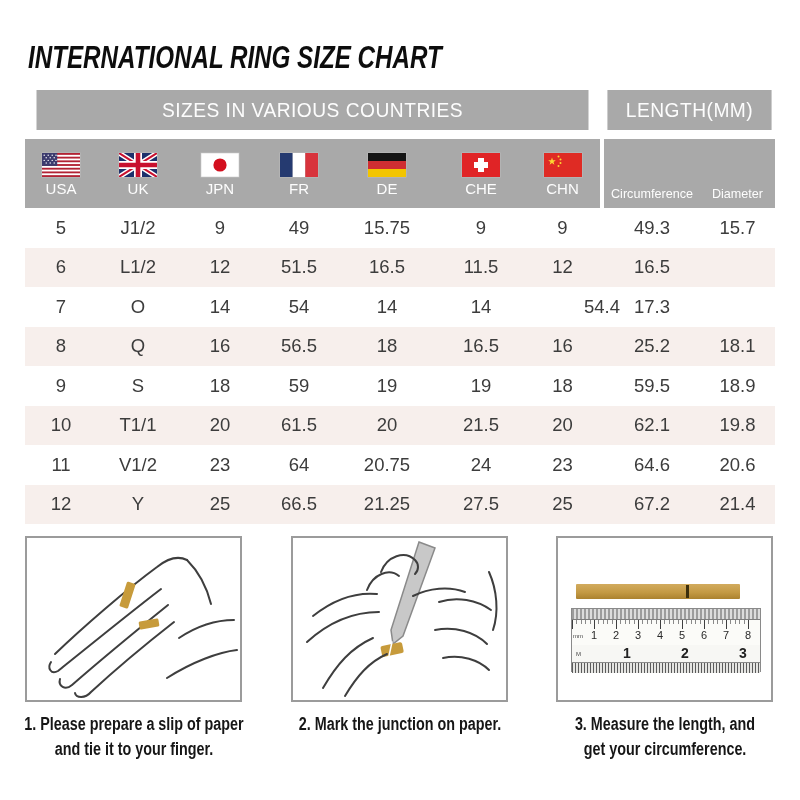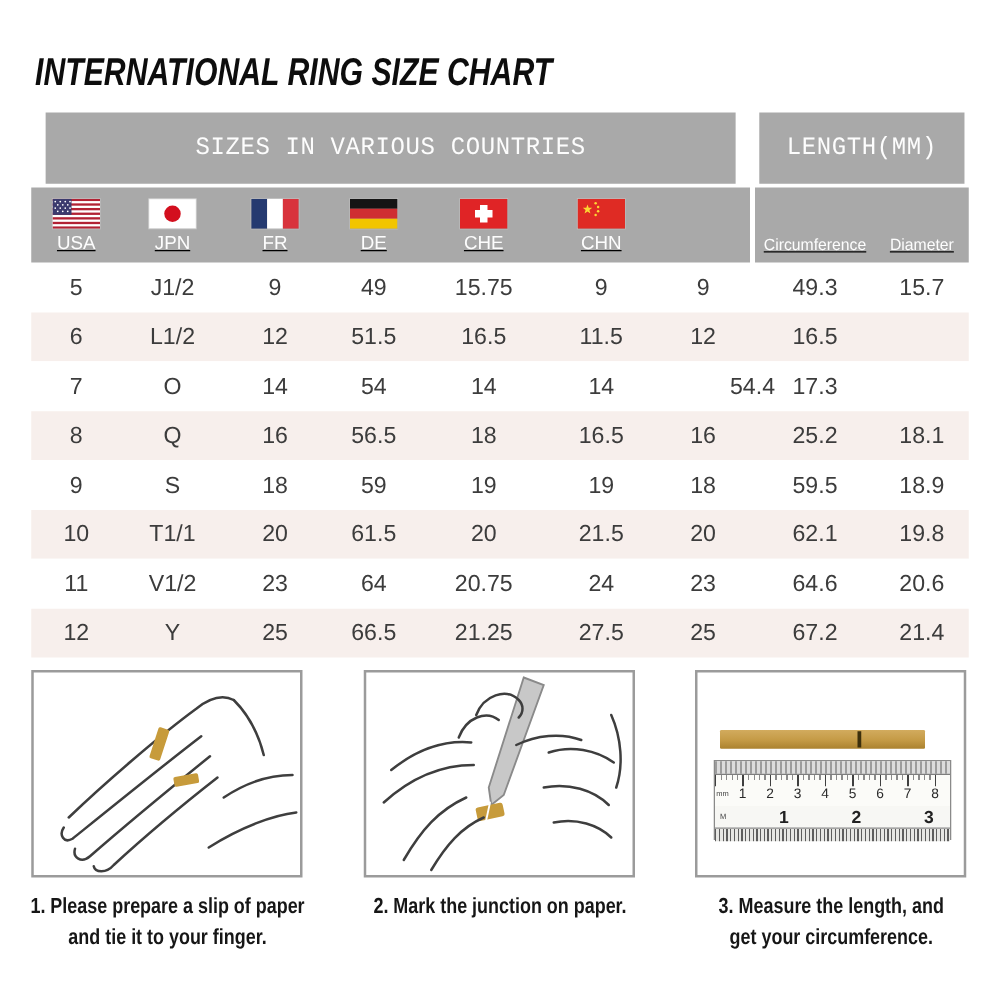"SIZES IN VARIOUS COUNTRIES" .group-row { font-family: Liberation Mono, monospace -> none; height: 57px -> 40px }
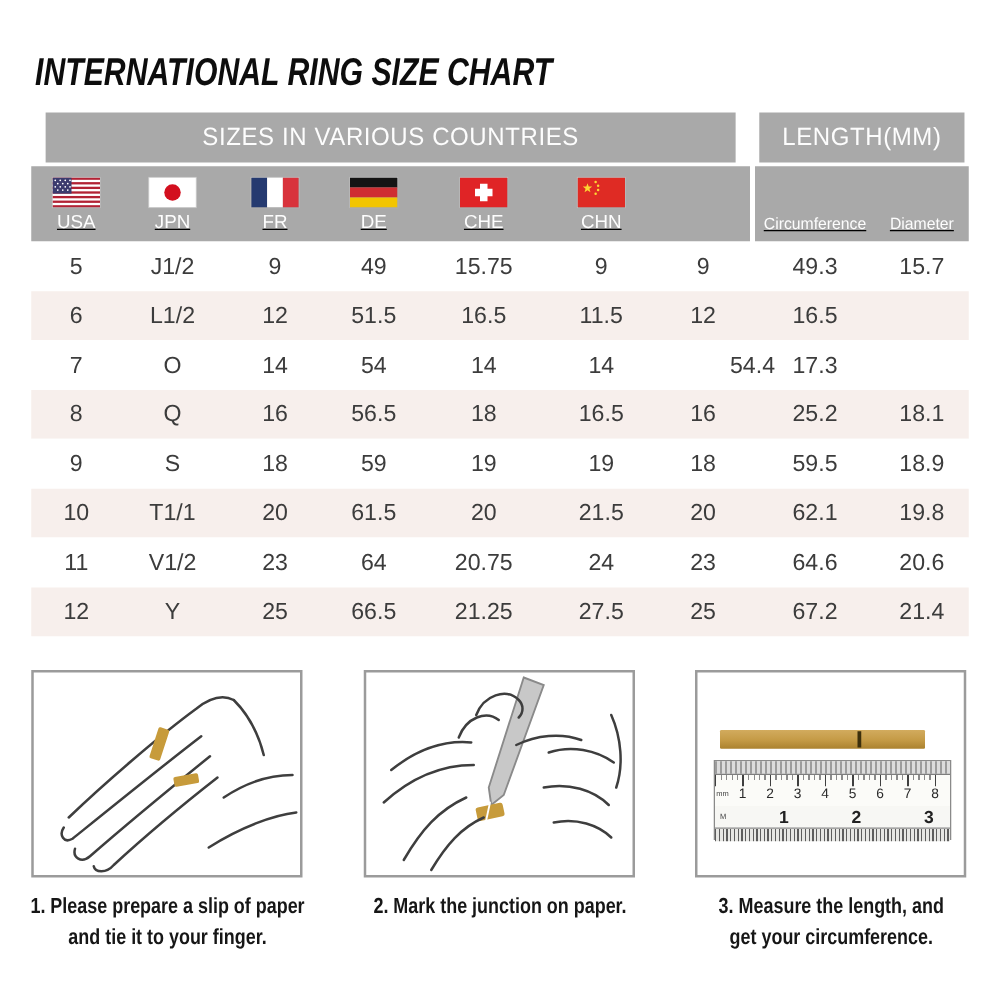"USA" .flag-row { height: 60px -> 69px; margin-top: 3px -> 9px; text-decoration: underline -> none }
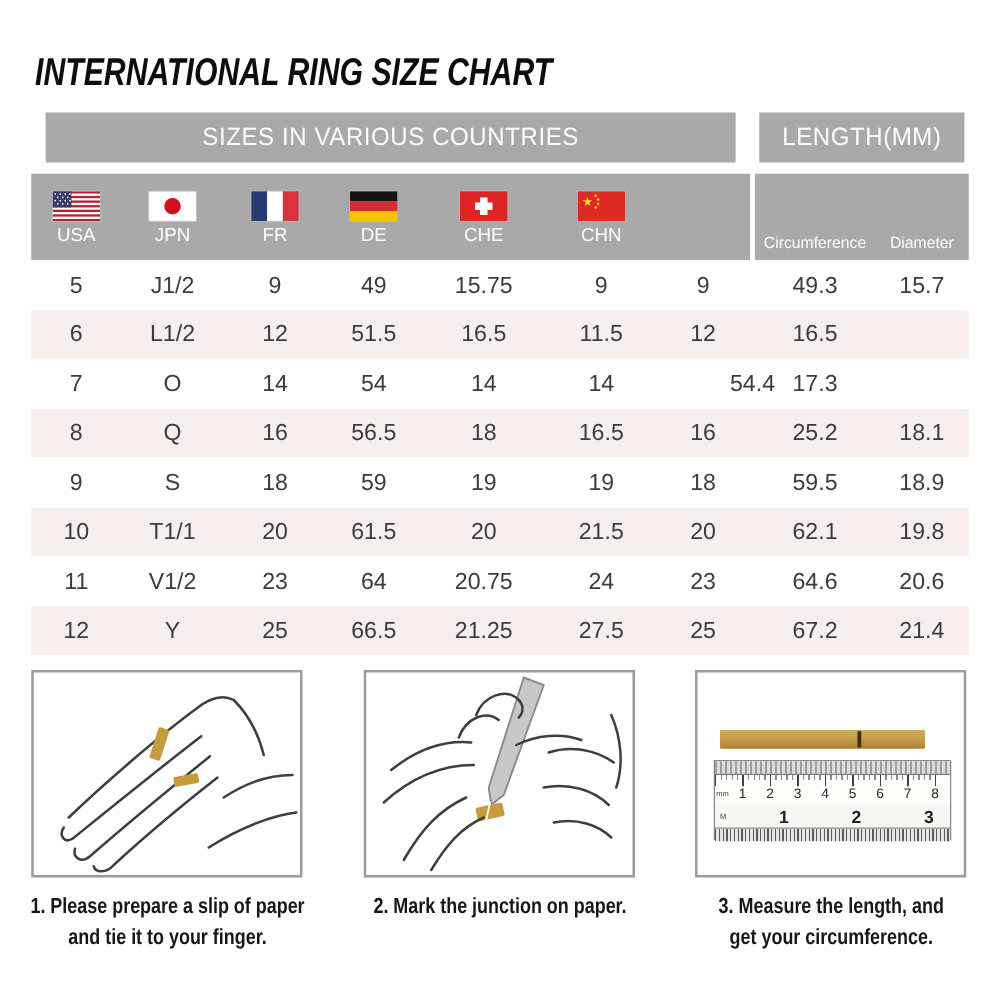"UK" div.fcell { html: none -> <div> <svg> <rect></rect> <path></path> <path></path> <path></path> <path></path> </svg> <span>UK</span> </div> }
